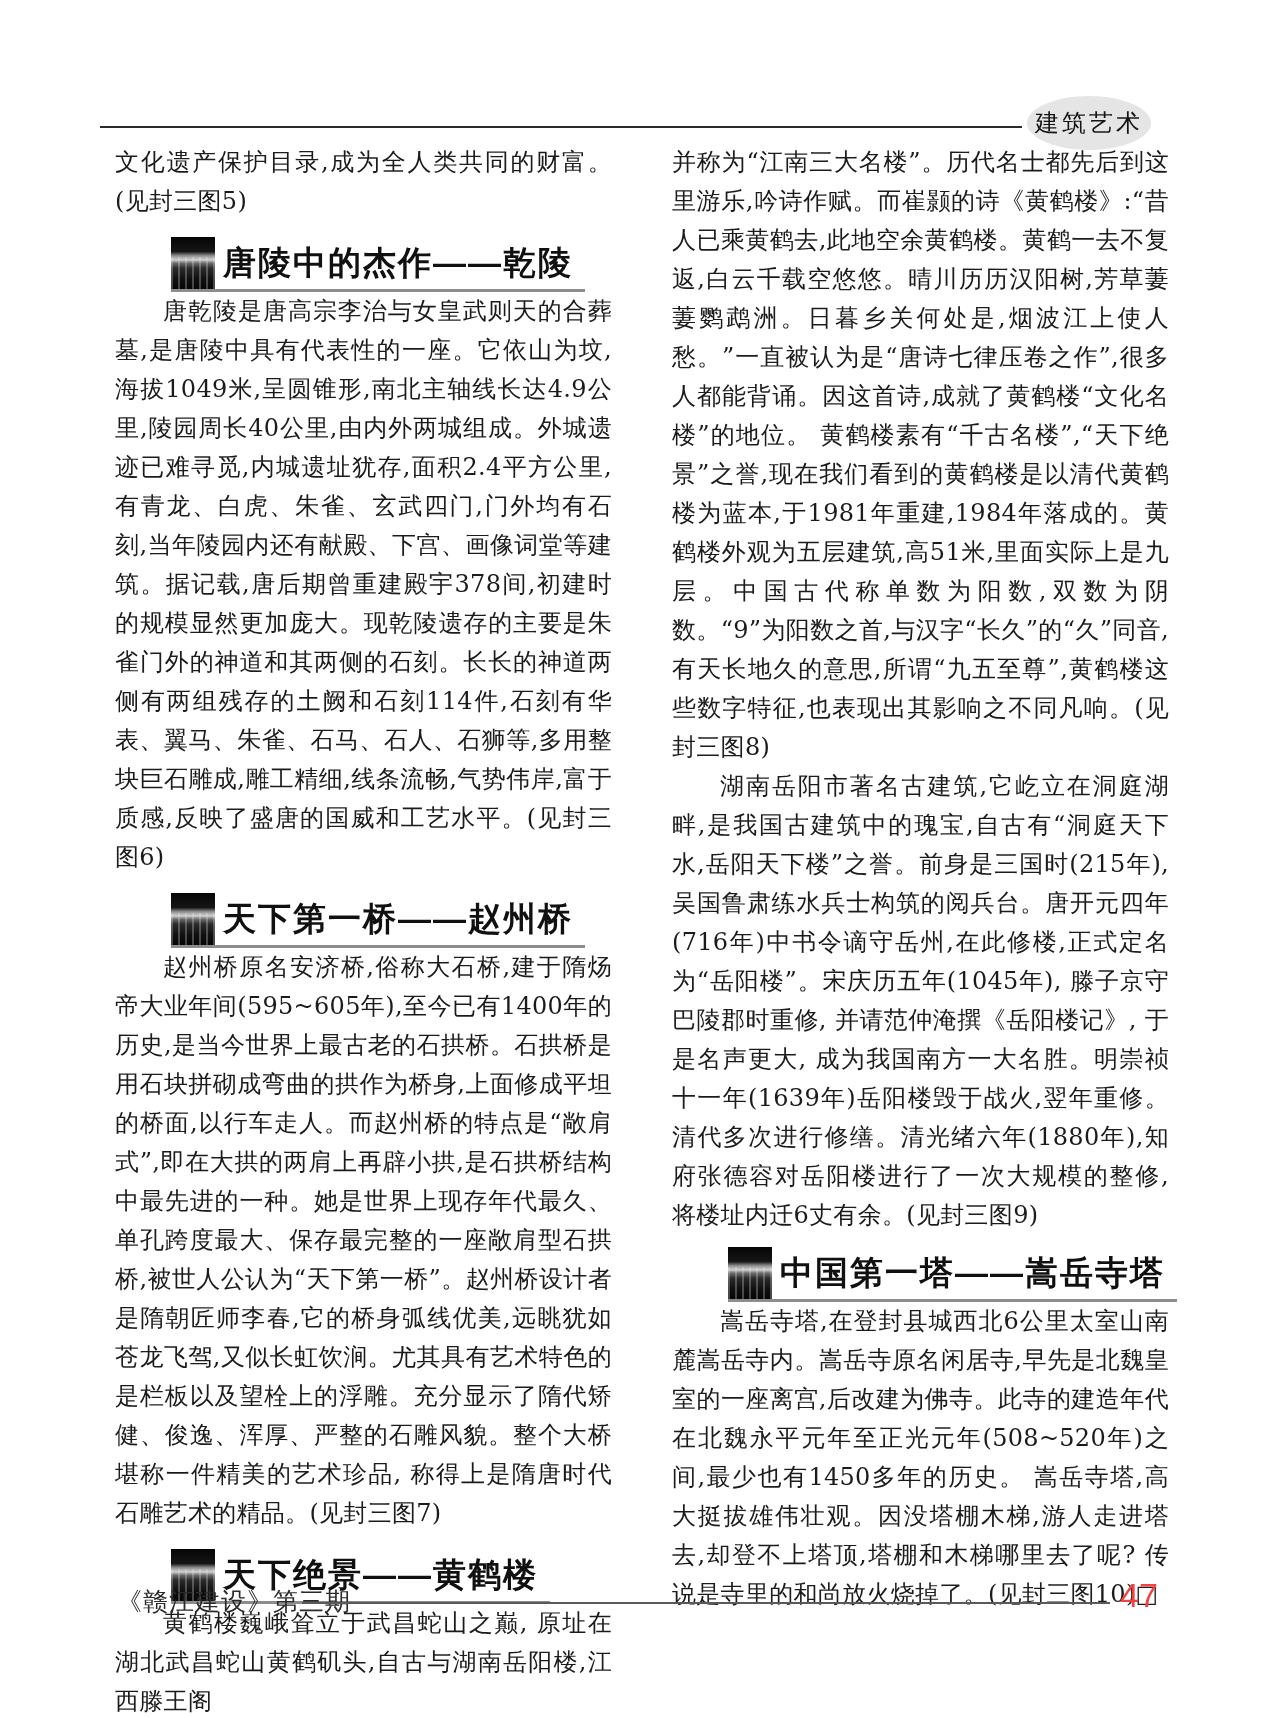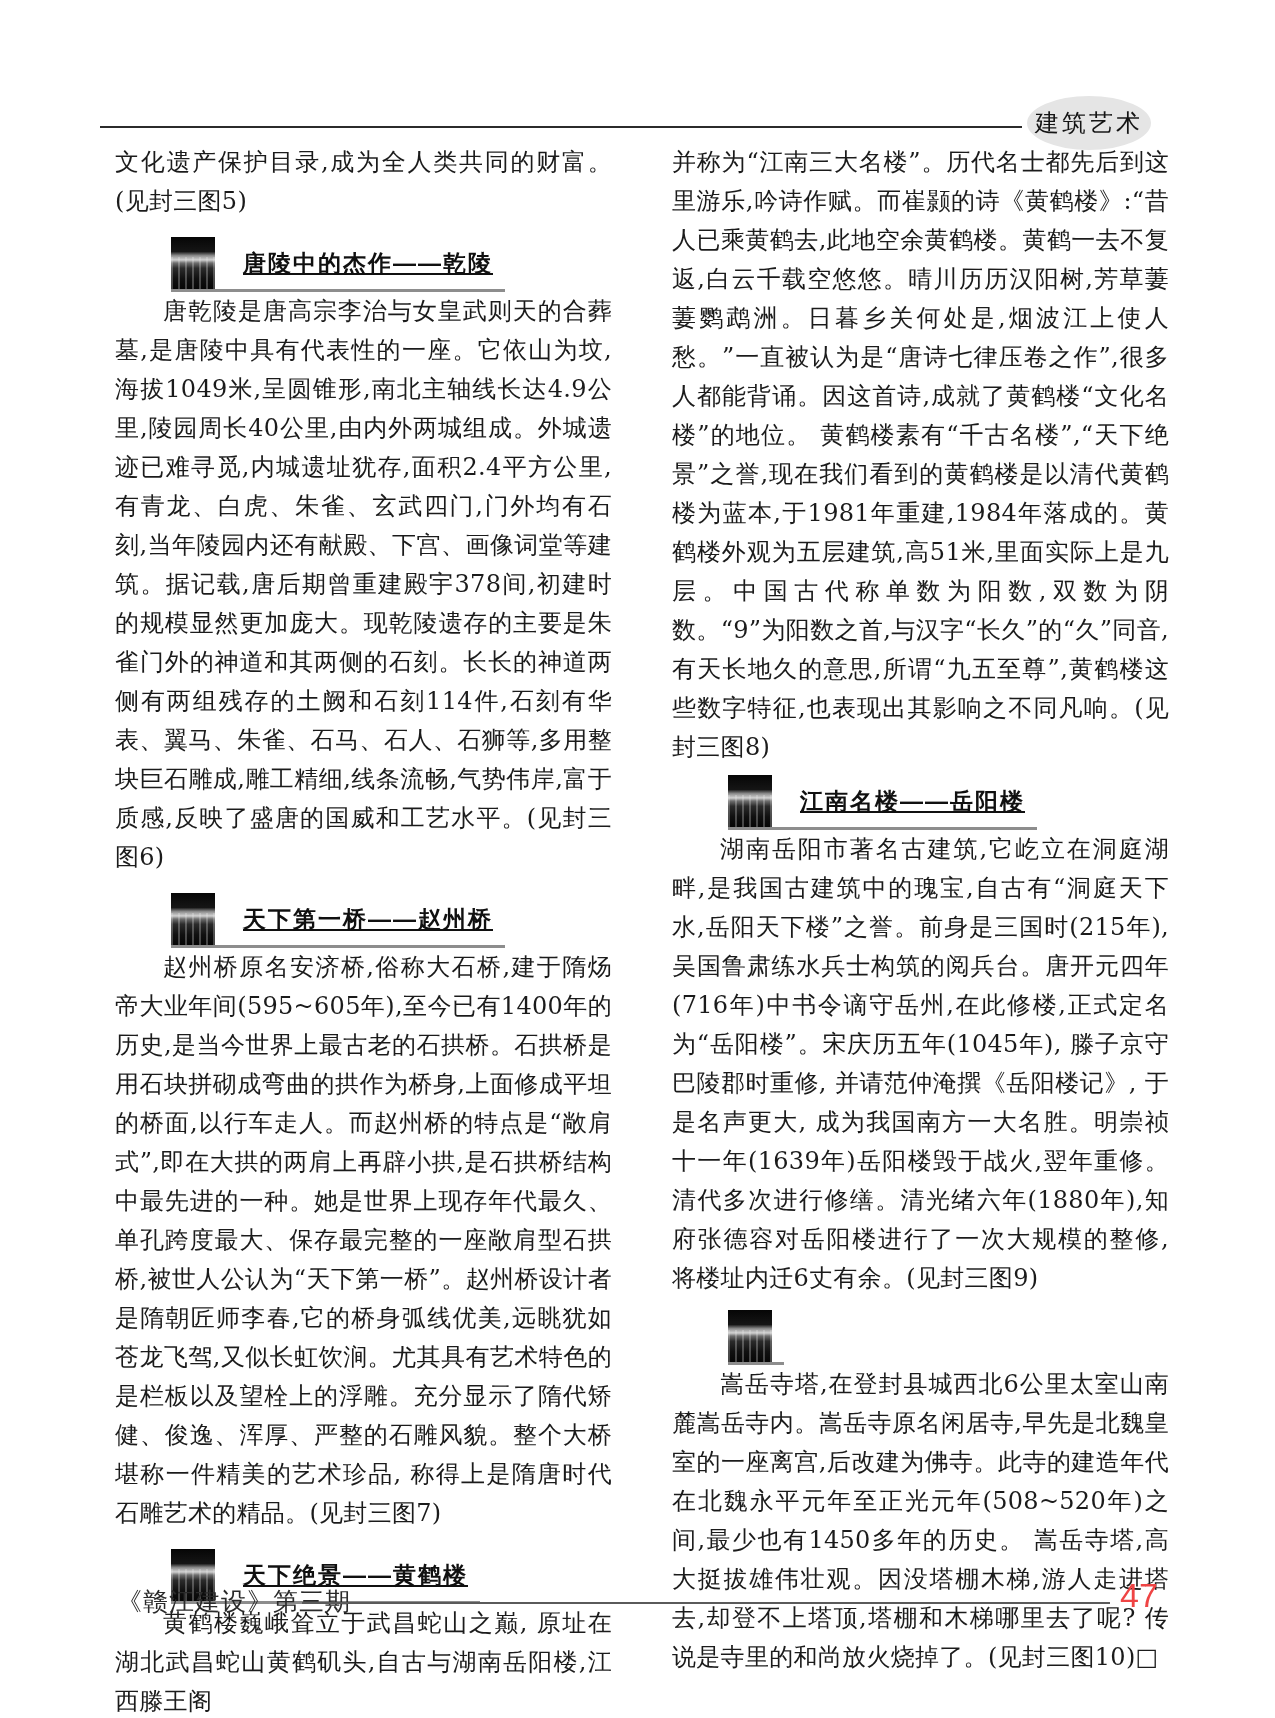"唐陵中的杰作——乾陵" .heading-text { font-size: 23px -> 33px; padding-left: 28px -> 8px; text-decoration: underline -> none }
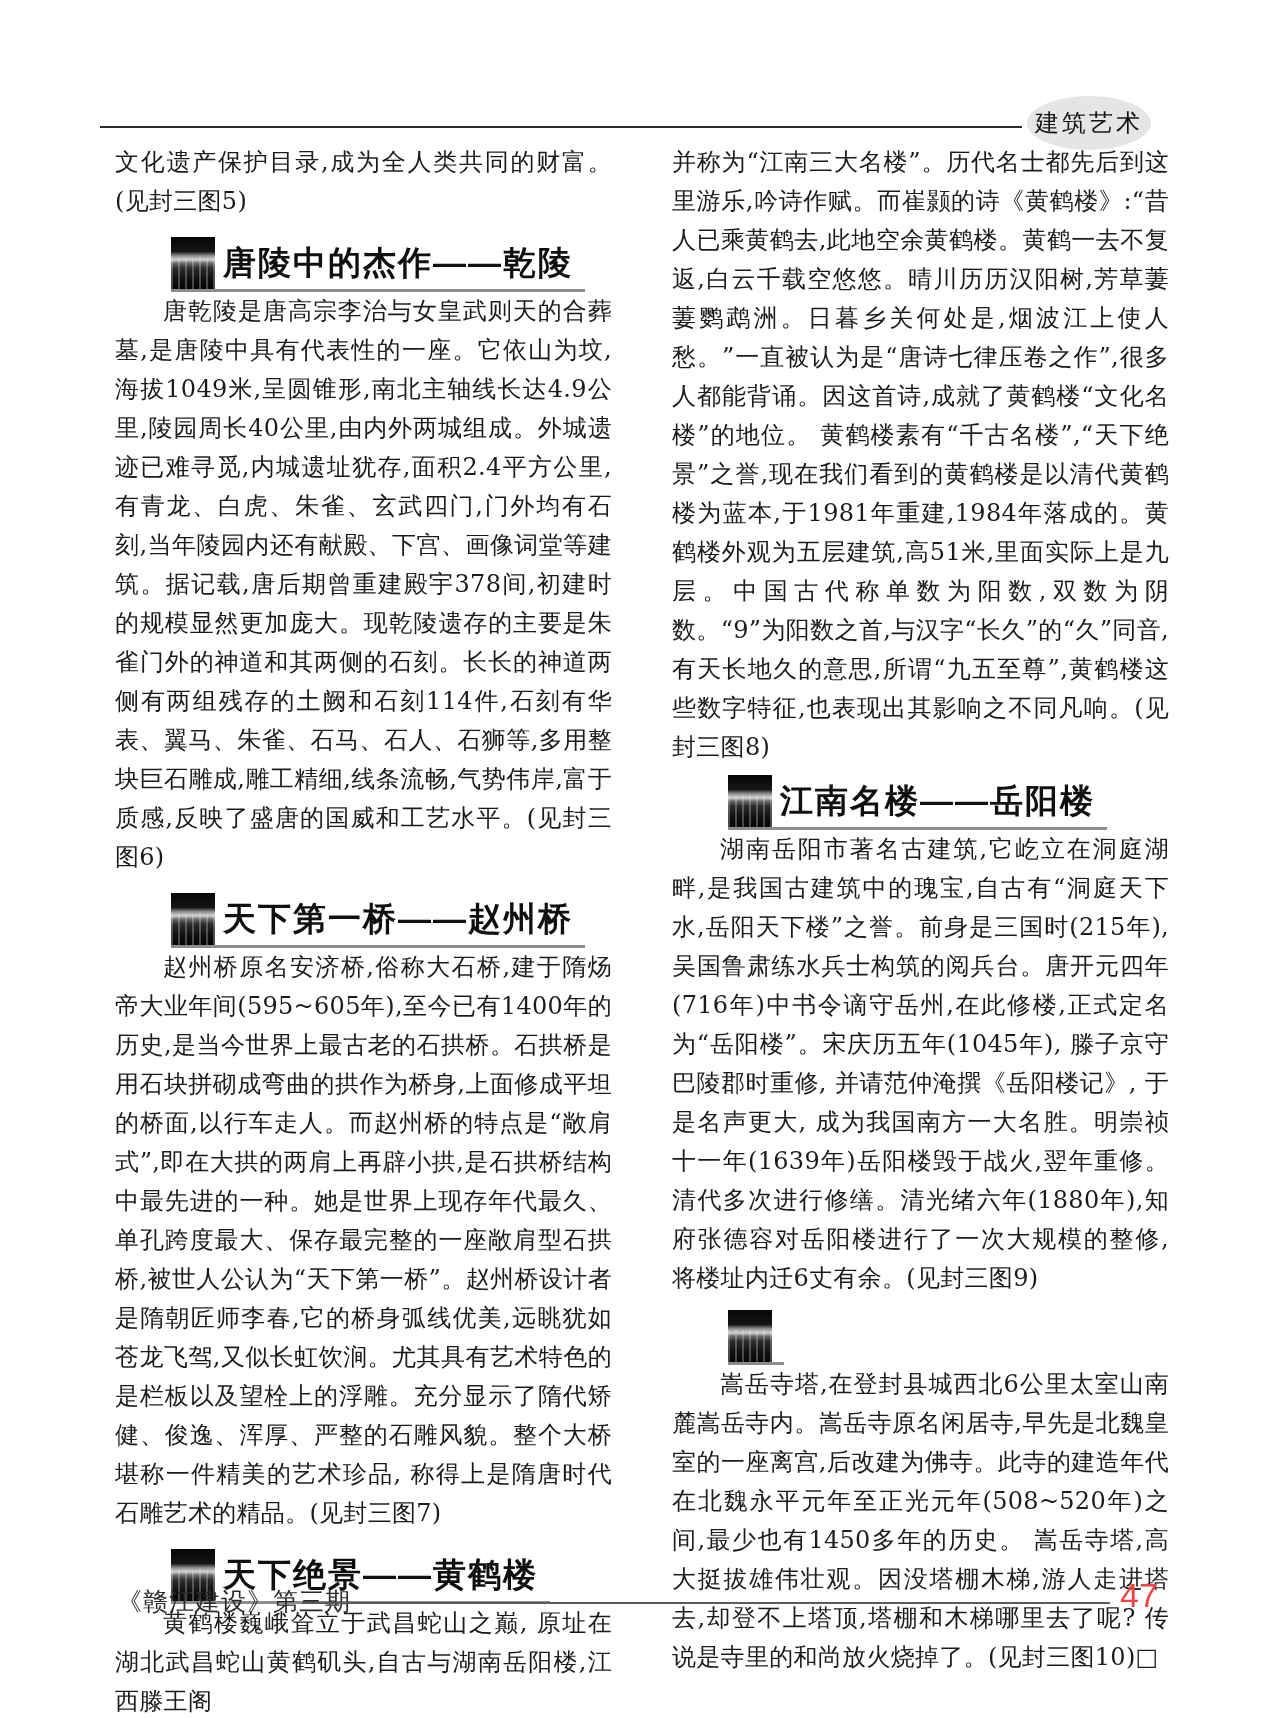"江南名楼——岳阳楼" div.section-heading { html: <div> <span></span> <span>江南名楼——岳阳楼</span> </div> -> none }
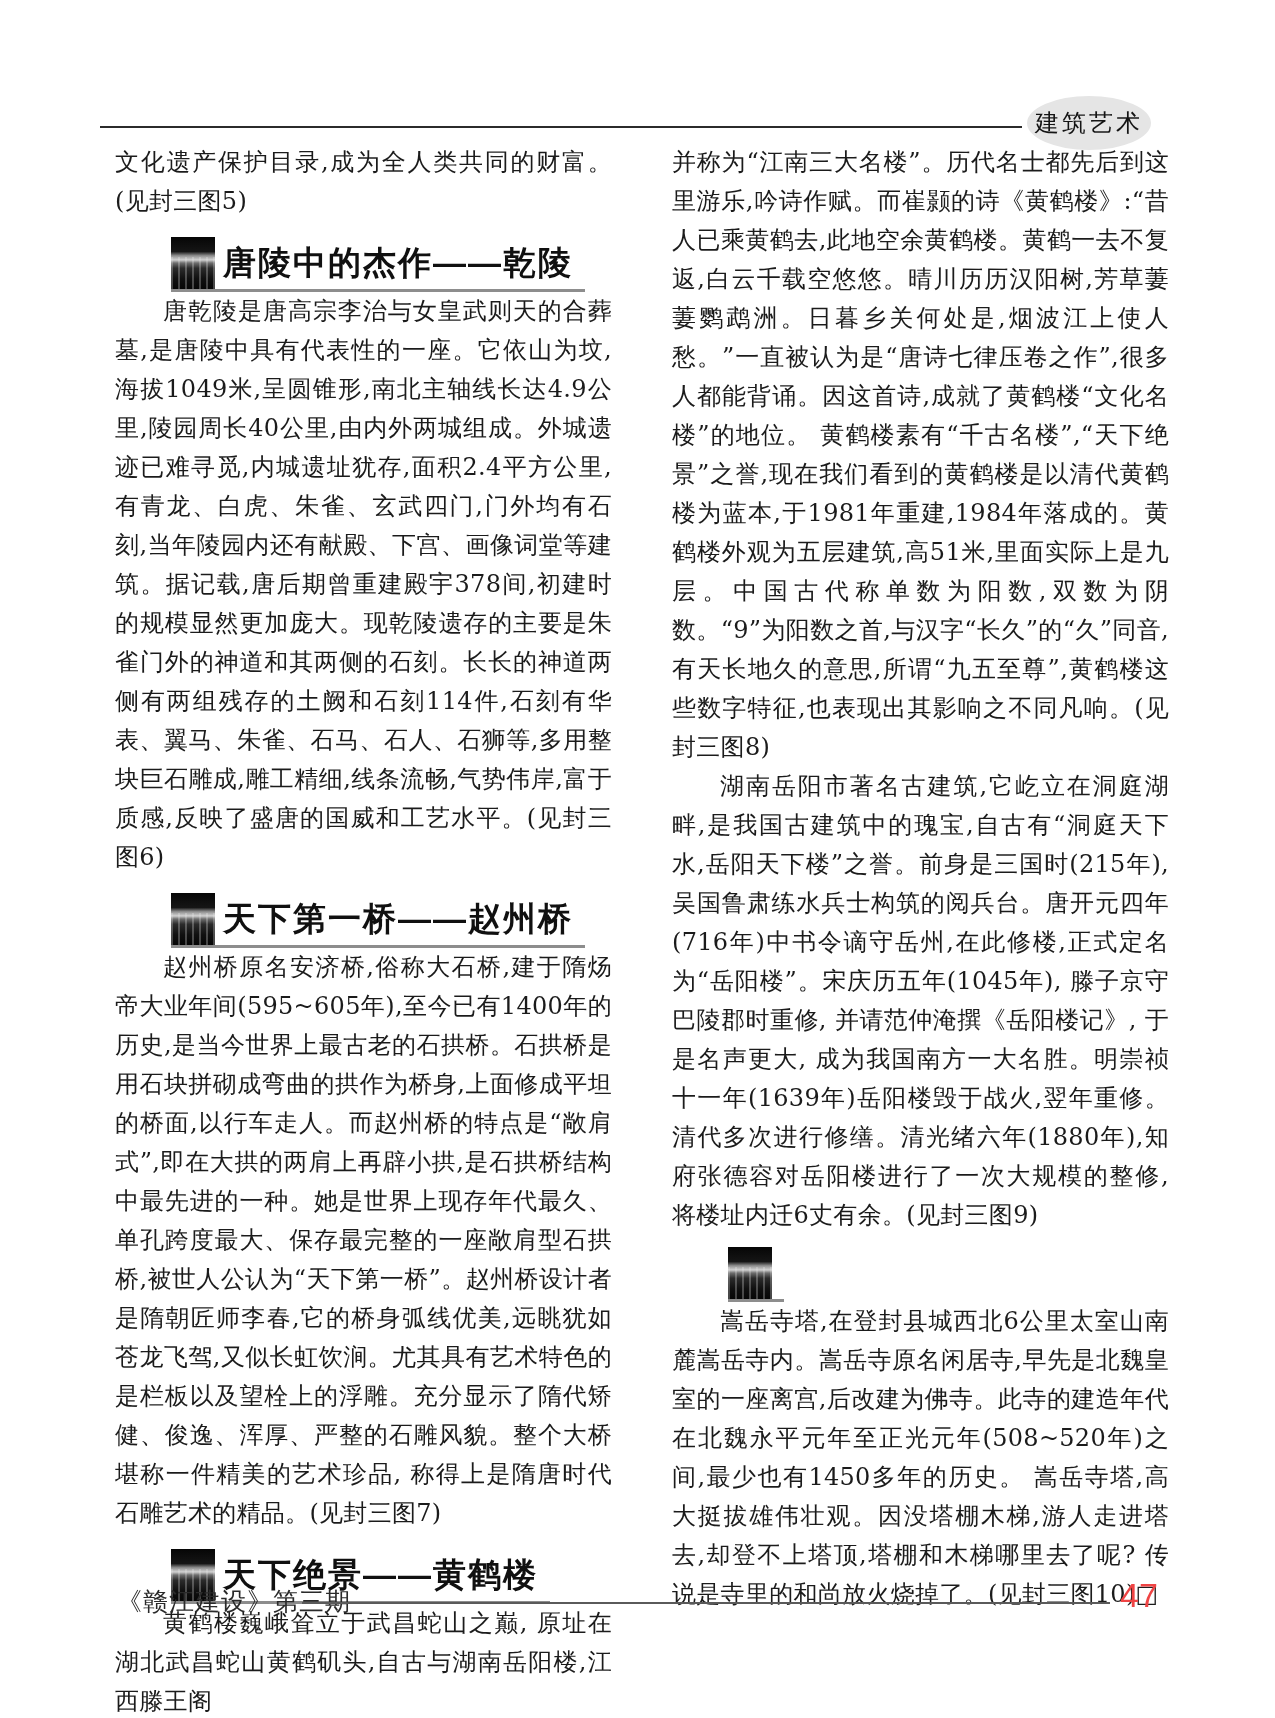"中国第一塔——嵩岳寺塔" span.heading-text { html: none -> <span>中国第一塔——嵩岳寺塔</span> }
